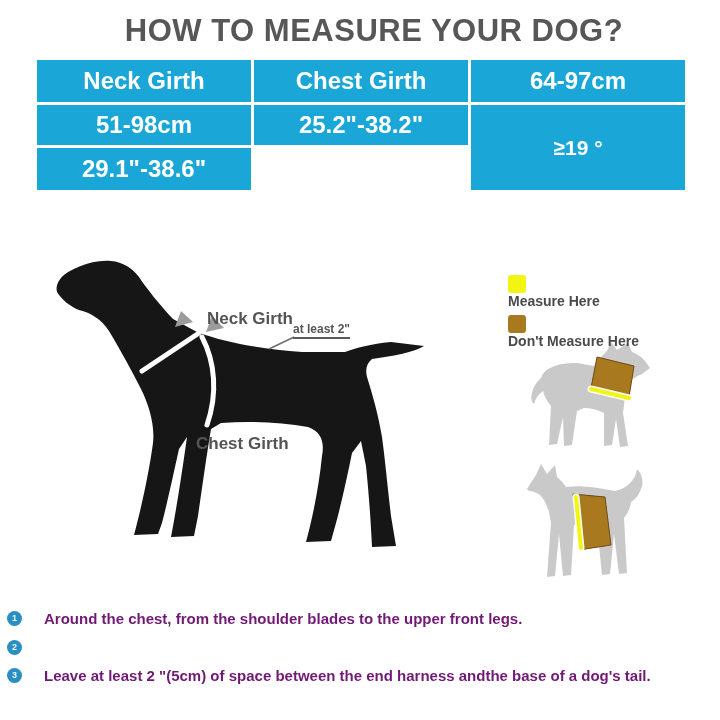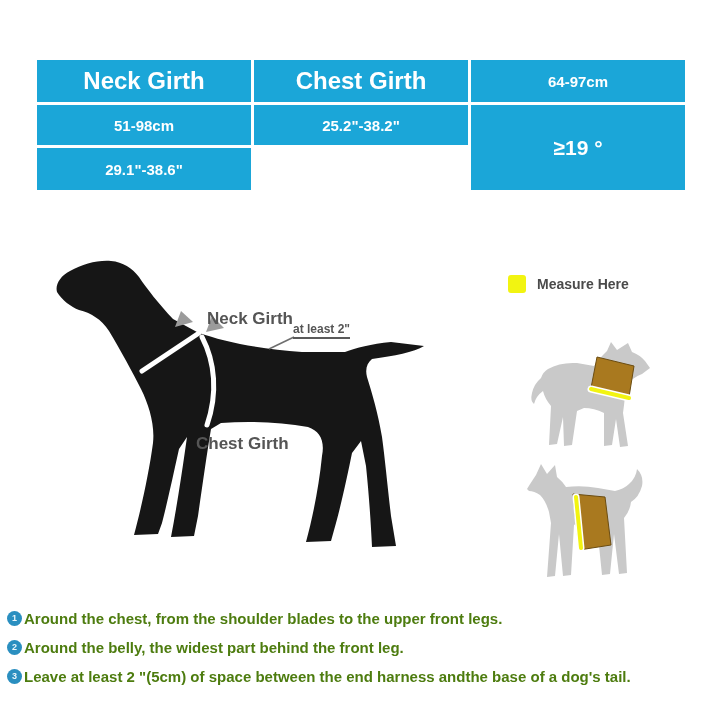"HOW TO MEASURE YOUR DOG?" div.page-title { html: none -> <div>HOW TO MEASURE YOUR DOG?</div> }
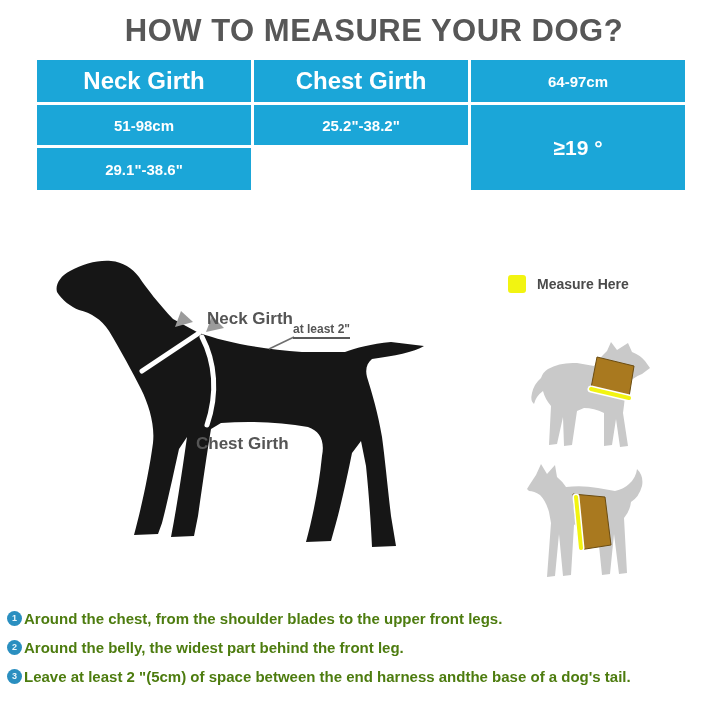"64-97cm" .size-table .val { font-size: 15px -> 24px }
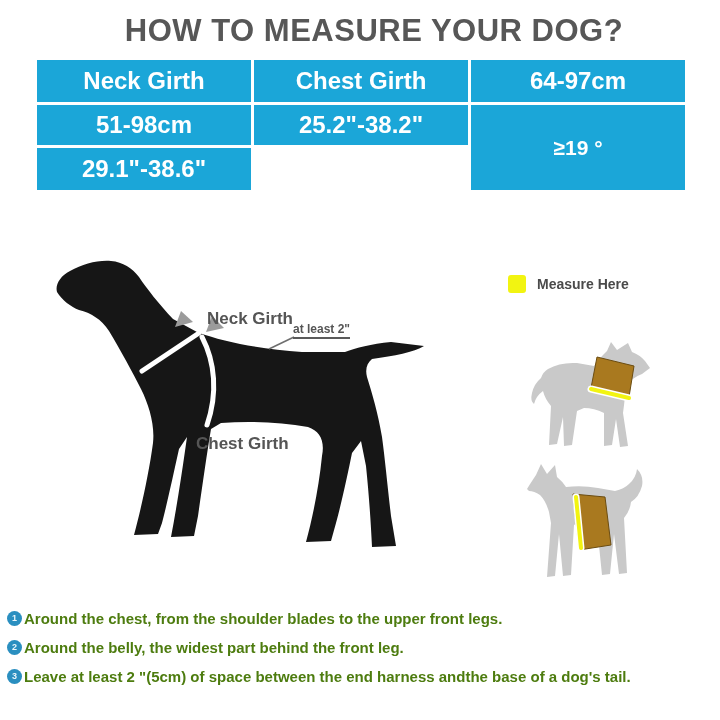"Measure Here" .legend-row { align-items: center -> none; flex-direction: none -> column }
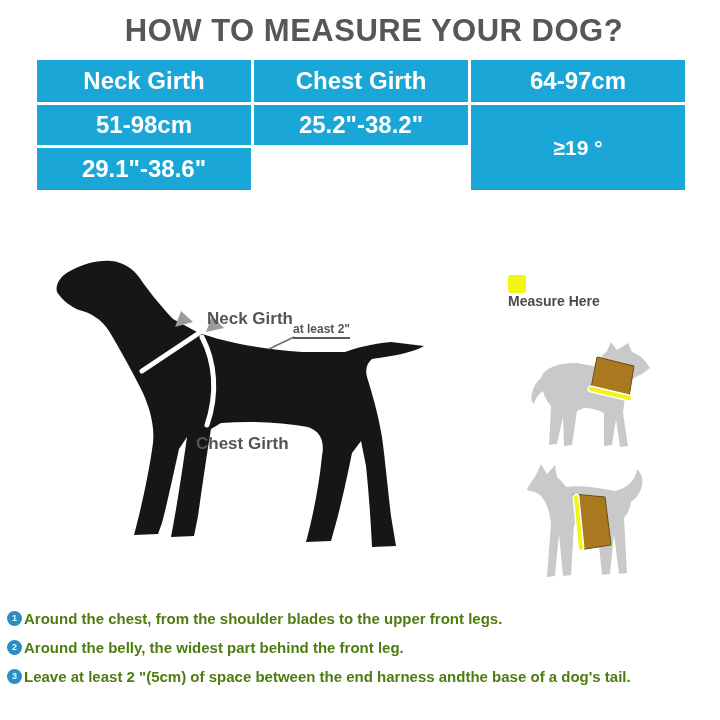"Don't Measure Here" div.legend-row { html: none -> <div> <span></span> <span>Don't Measure Here</span> </div> }
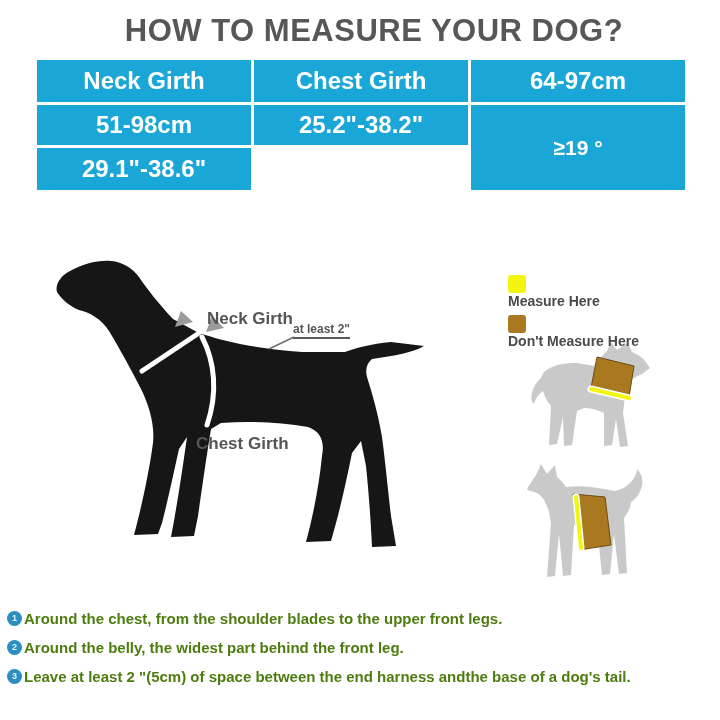"Around the chest, from the" .note-text { color: #4d7c0f -> #701a75; margin-left: none -> 20px }
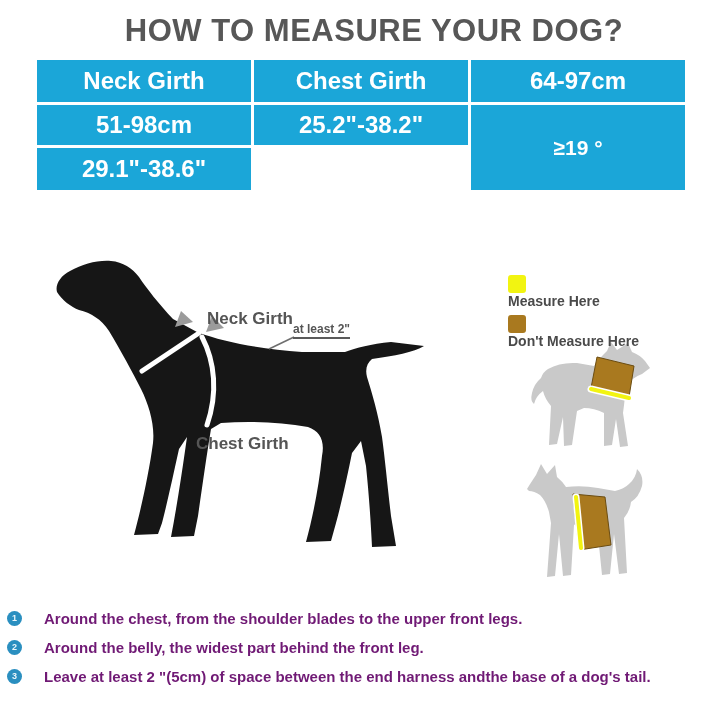"Around the belly, the widest" span.note-text { html: <span>Around the belly, the widest part behind the front leg.</span> -> none }
